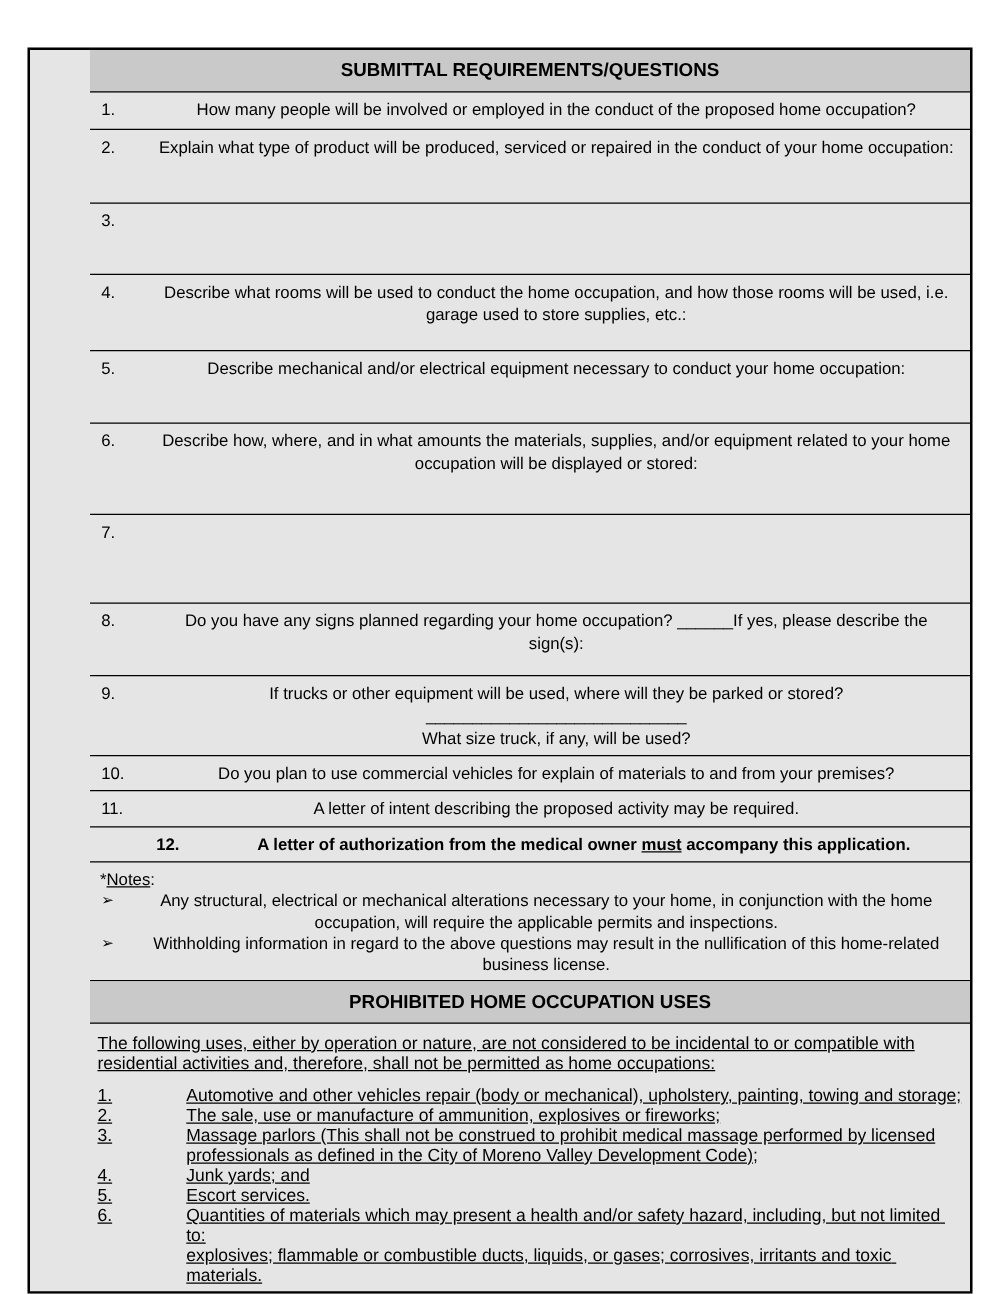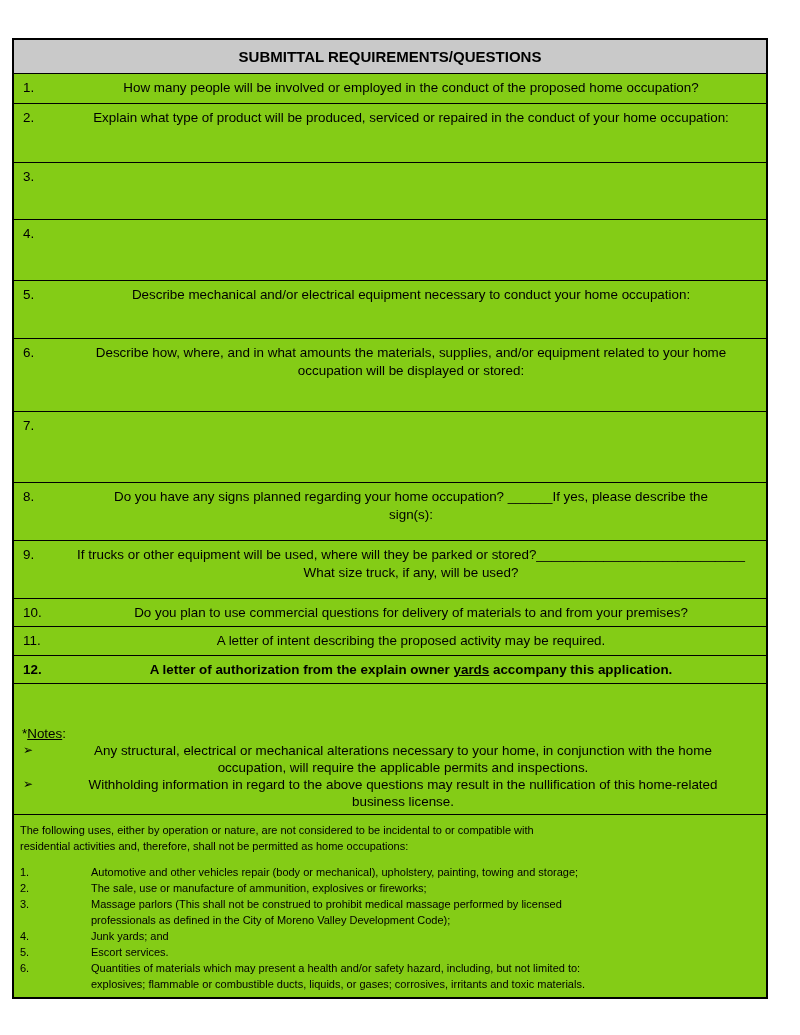"SUBMITTAL REQUIREMENTS/QUESTIONS" .form-table { background: #84cc16 -> #e5e5e5; left: 12px -> 22px; padding-left: none -> 48px }
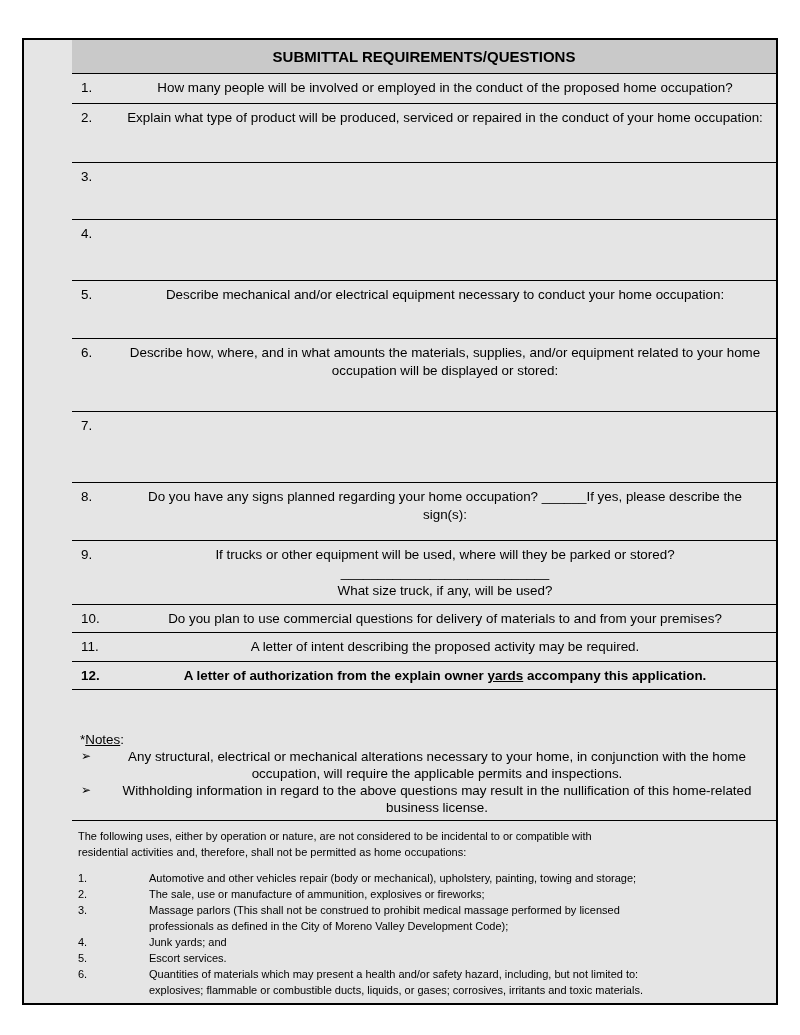"Describe what rooms will be" div.q-text { html: none -> <div>Describe what rooms will be used to conduct the home occupation, and how those rooms will be used, i.e. garage used to store supplies, etc.:</div> }
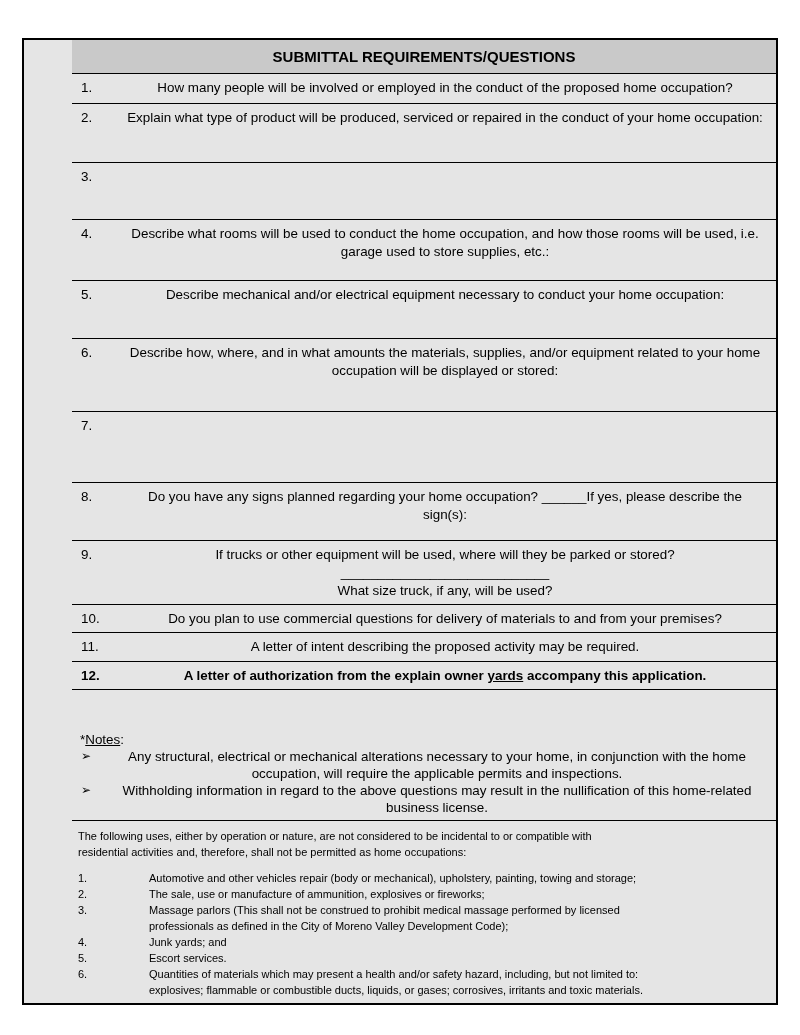"Do you plan to use" div.q-text { text: questions for delivery -> vehicles for explain }
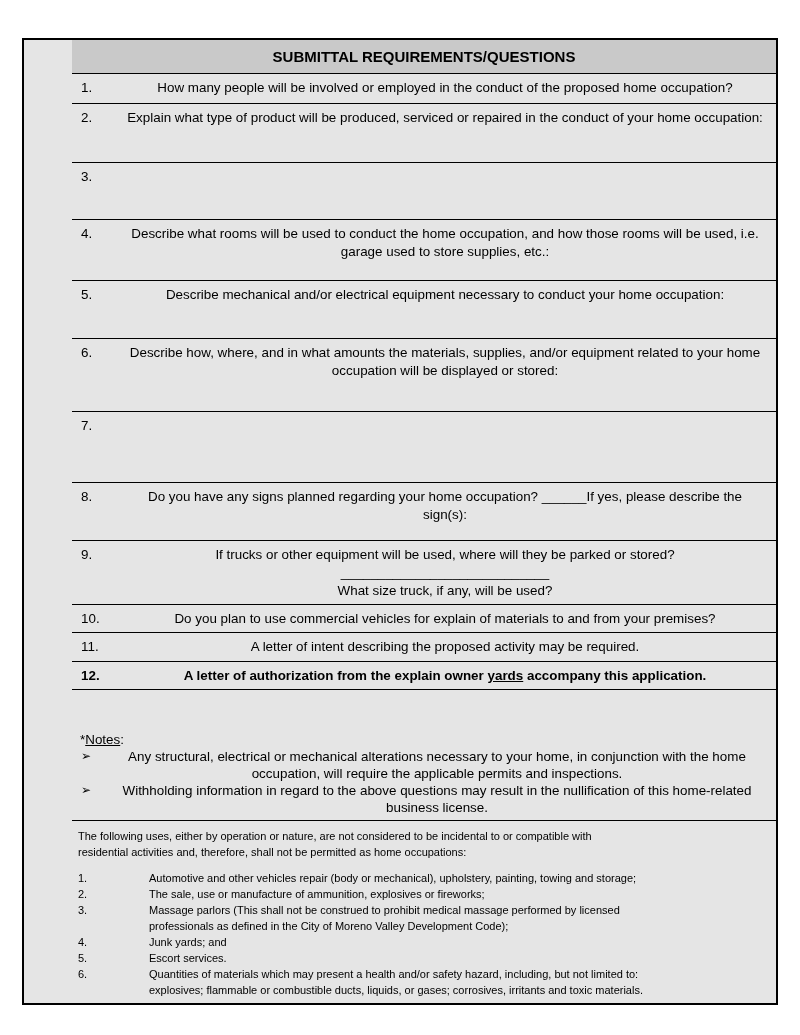"12." .bold-row .q-text, .bold-row .q-num { margin-left: none -> 44px }
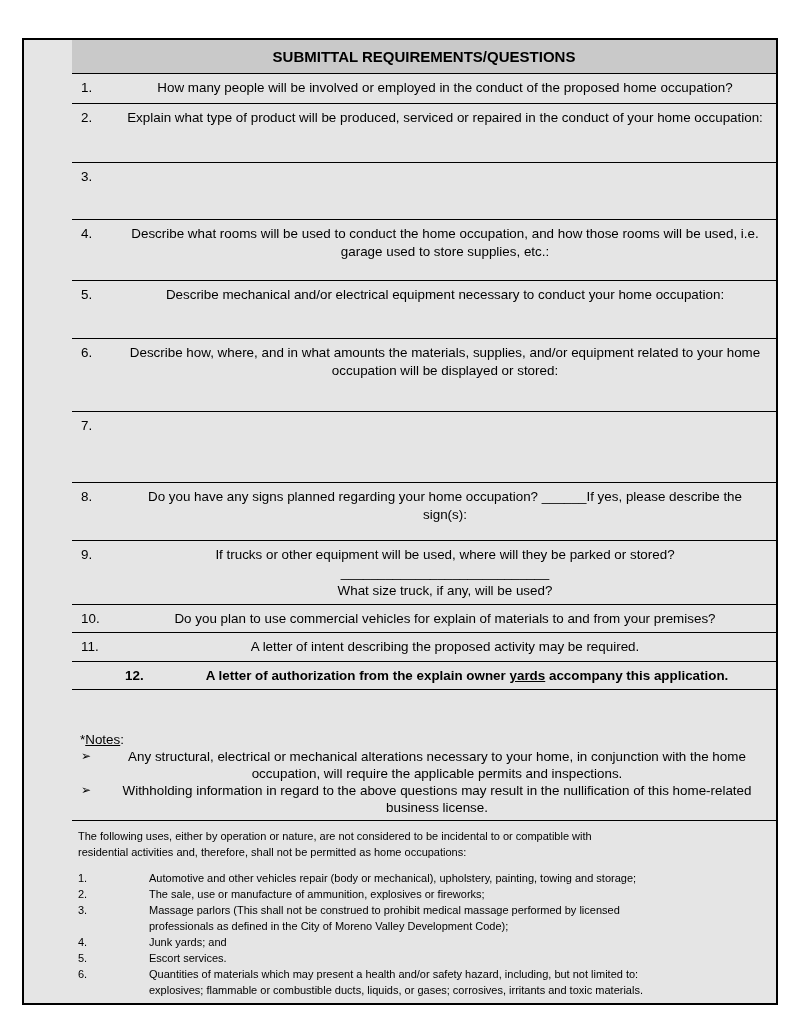"A letter of authorization from" span { text: explain -> medical }
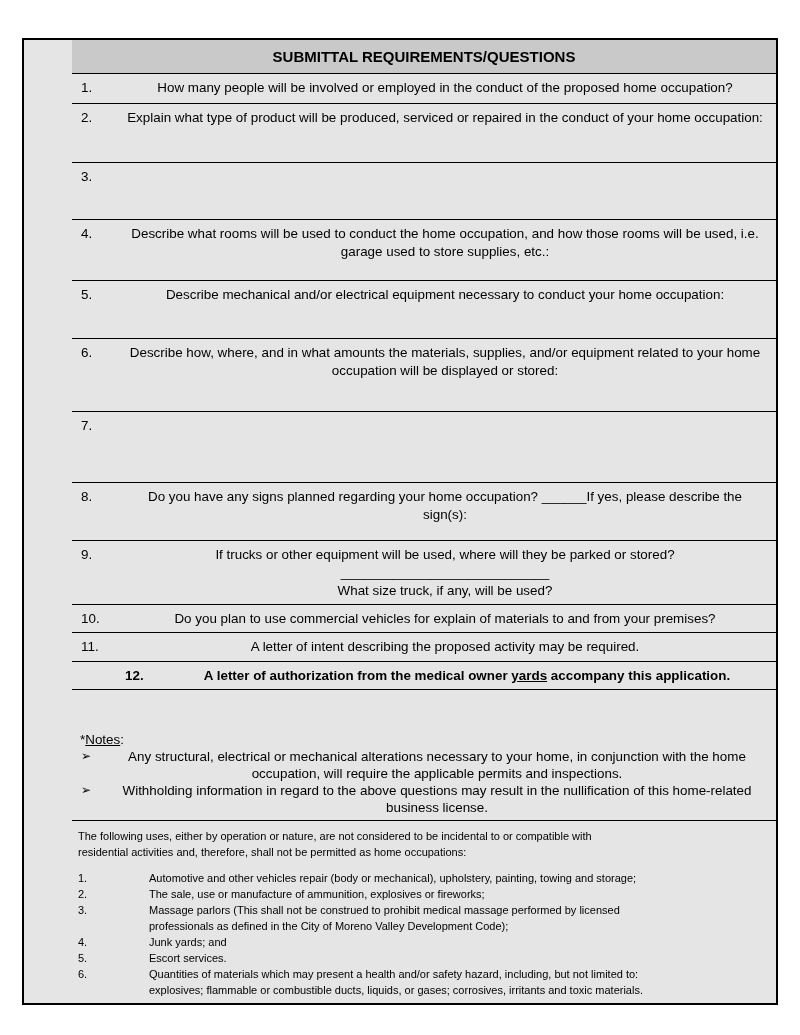"yards" span.u { text: yards -> must }
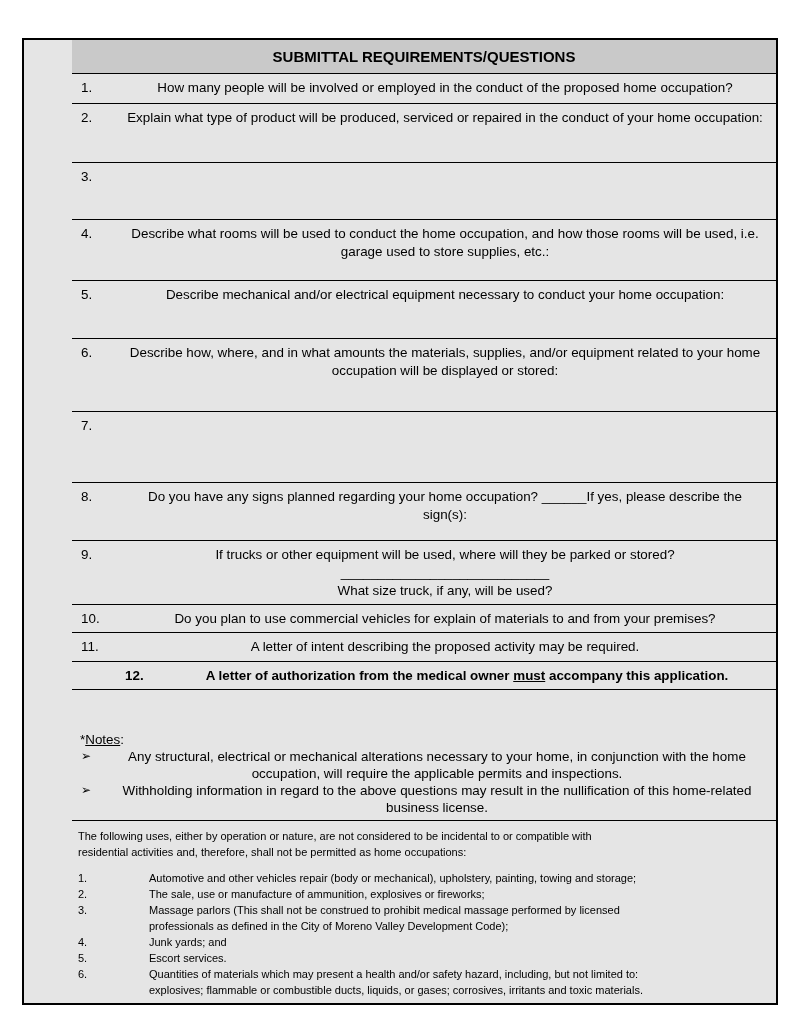"*Notes:" .notes-row { margin-top: 36px -> none }
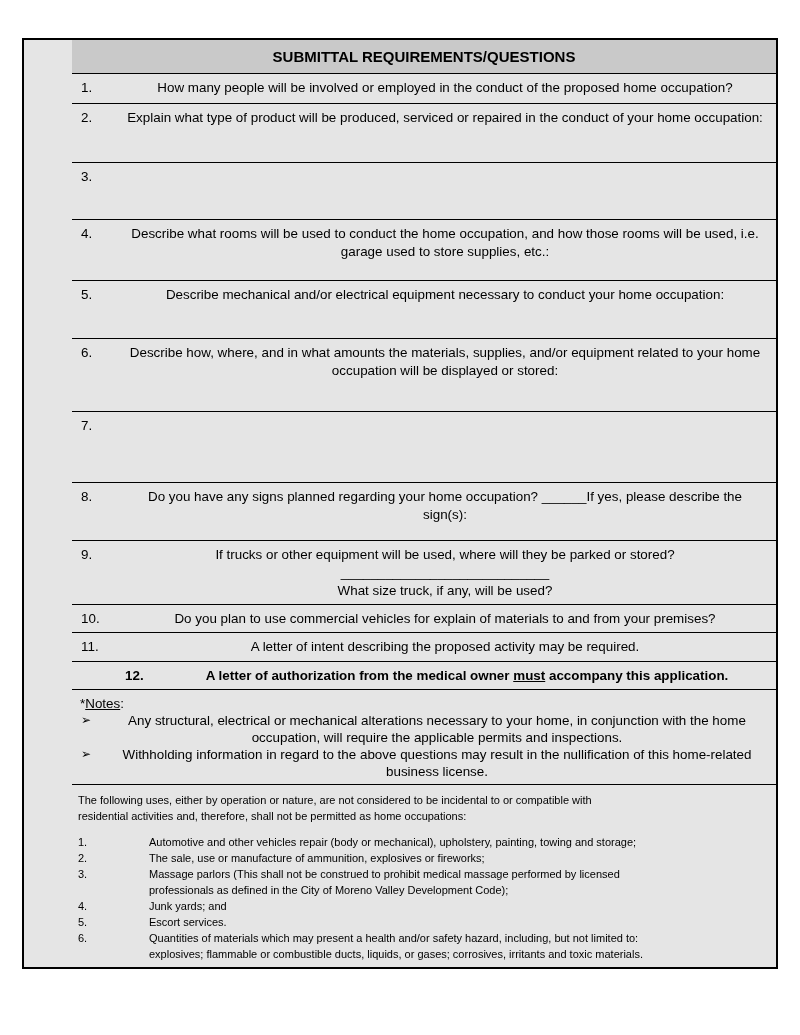"PROHIBITED HOME OCCUPATION USES" div.section-header { html: none -> <div> <span>PROHIBITED HOME OCCUPATION USES</span> </div> }
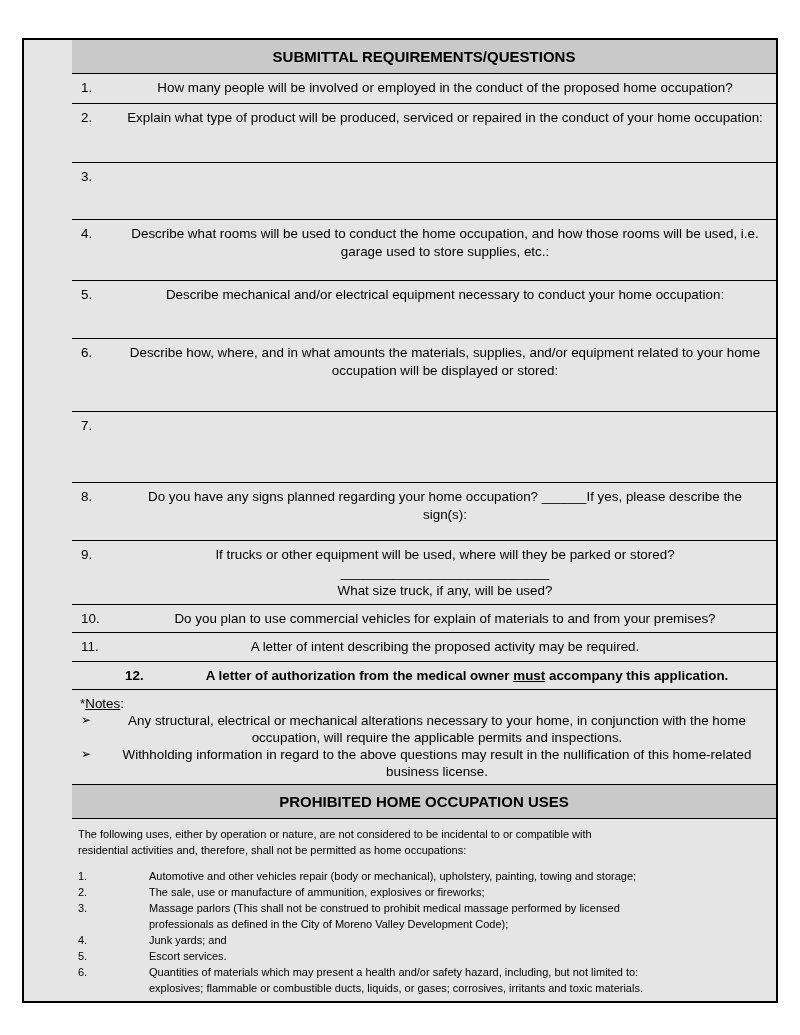"The following uses, either by" .prohibited-content { font-size: 11px -> 14px; text-decoration: none -> underline }
